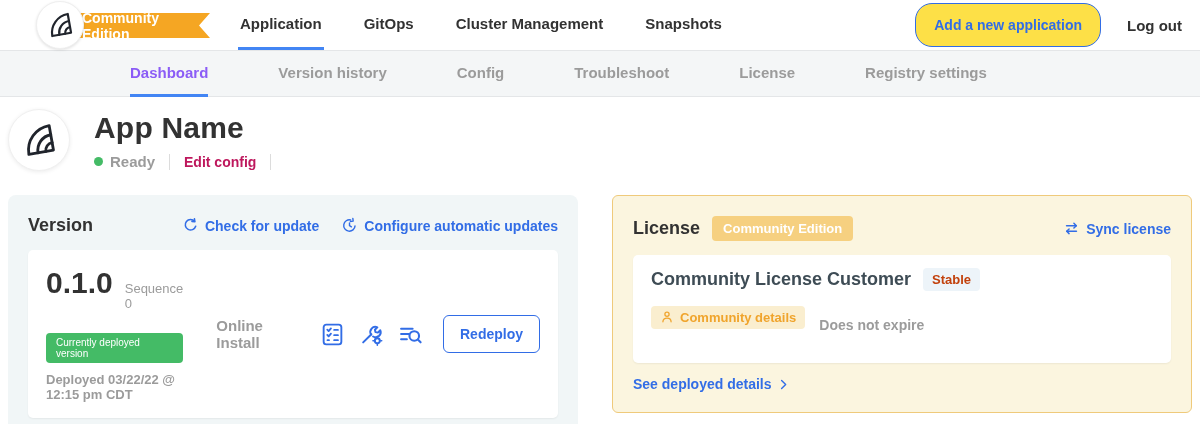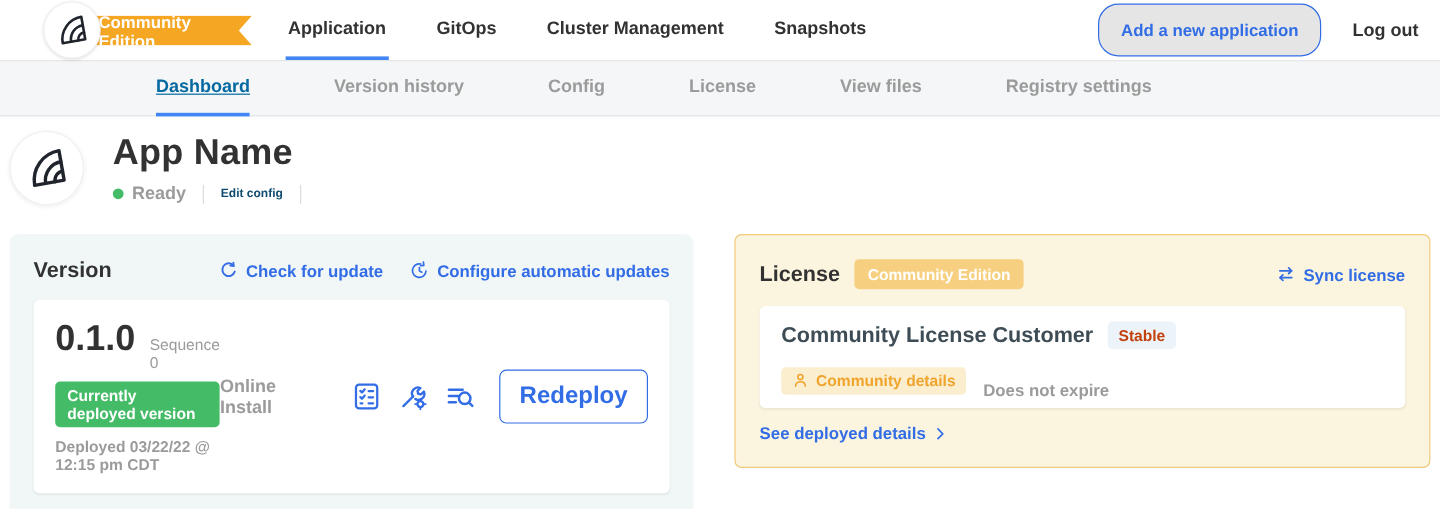"Add a new application" .add-app-btn { background: #e5e5e5 -> #fde047 }
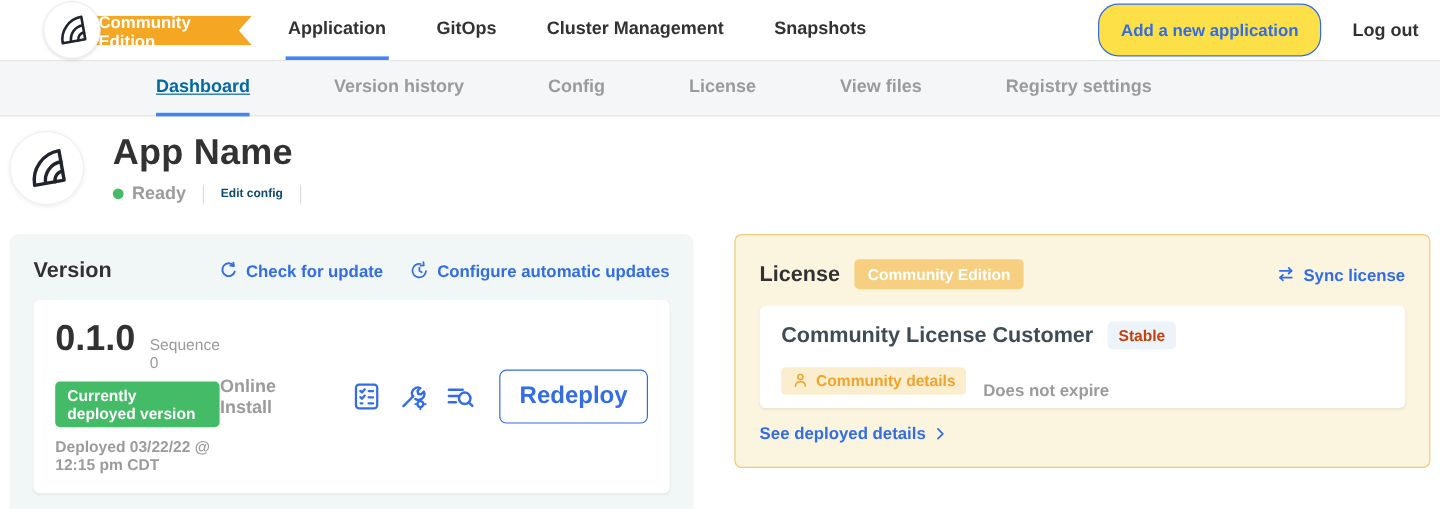"Dashboard" .subnav-item.active { color: #0369a1 -> #8b5cf6; text-decoration: underline -> none }
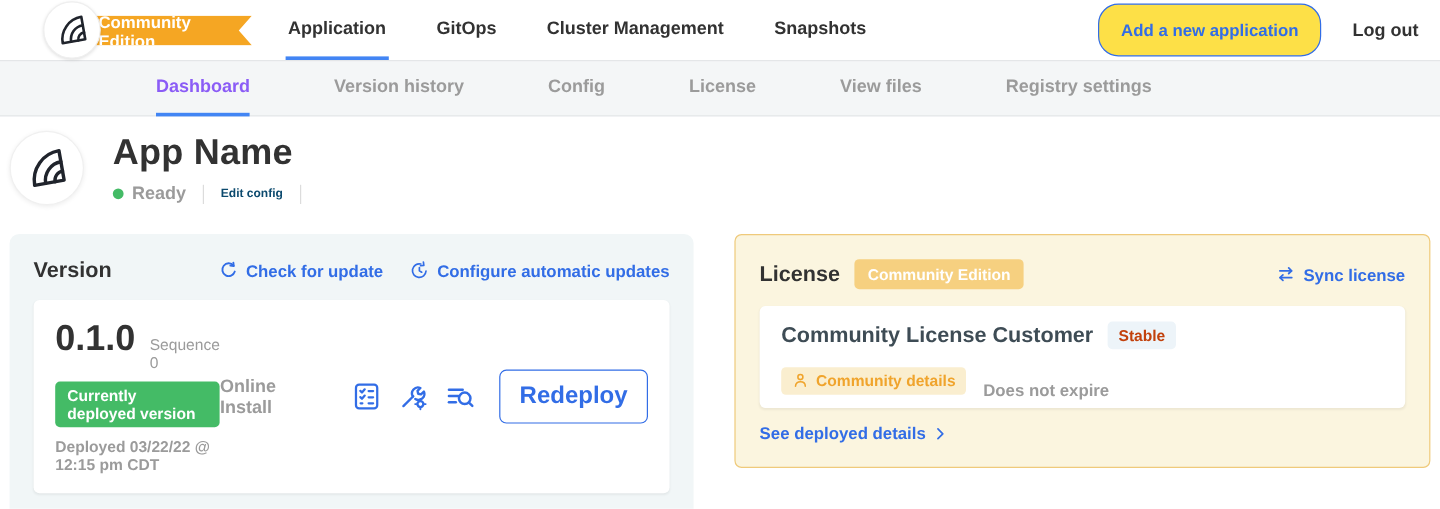"Troubleshoot" div.subnav-item { html: none -> <div> <span>Troubleshoot</span> </div> }
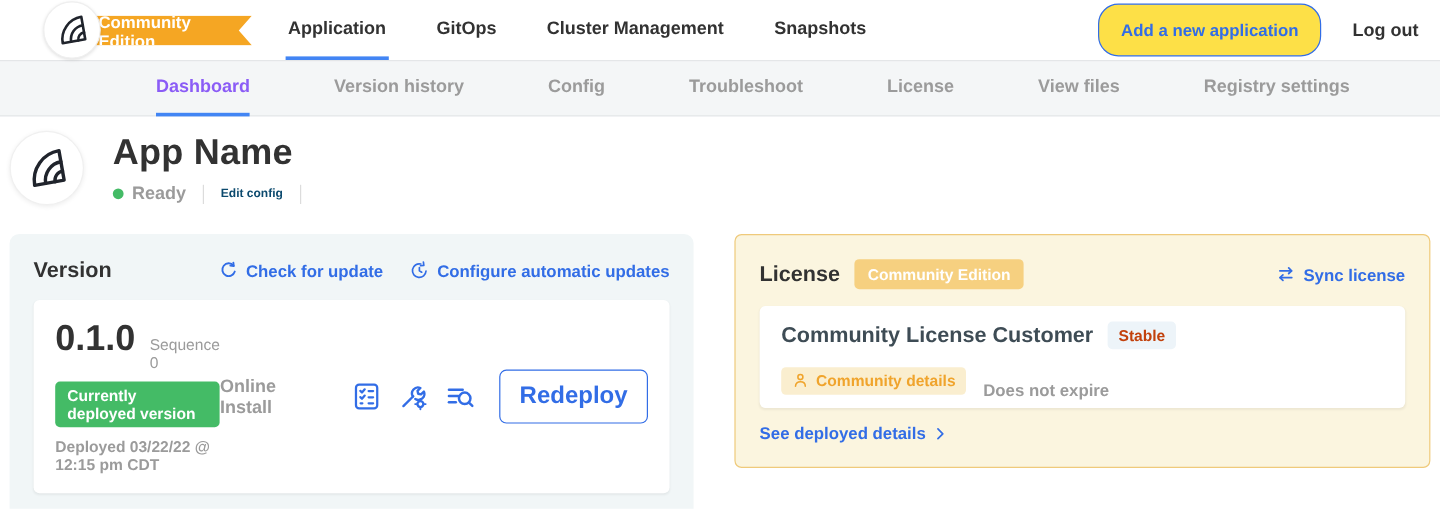"View files" div.subnav-item { html: <div> <span>View files</span> </div> -> none }
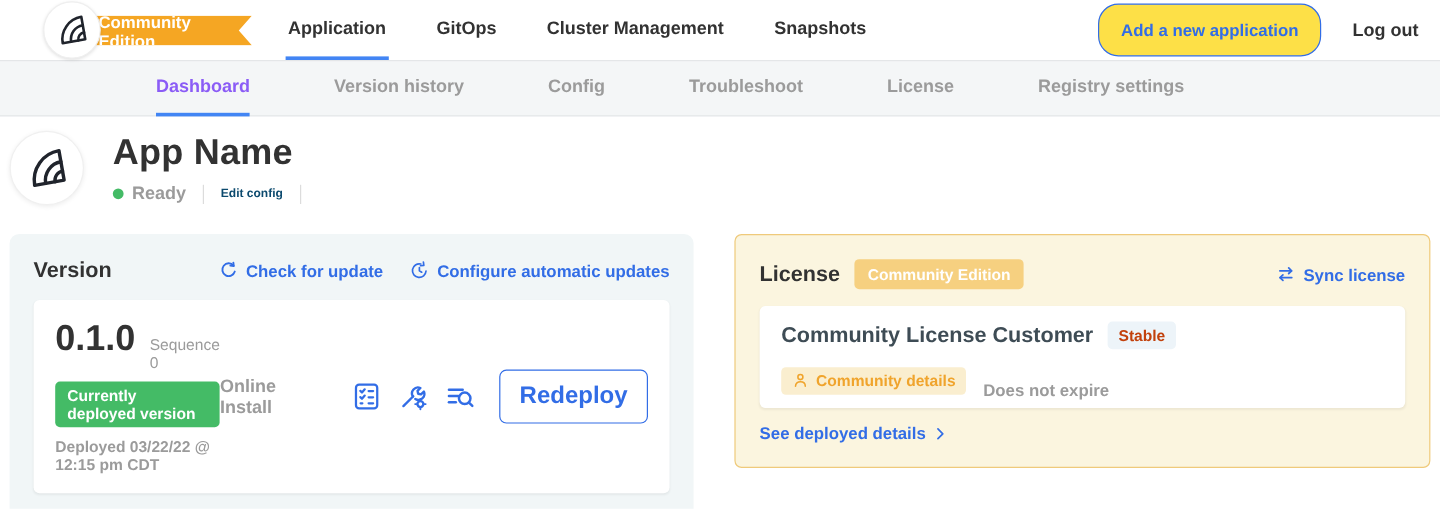"Edit config" .edit-config { color: #0c4a6e -> #be185d; font-size: 10px -> 14px }
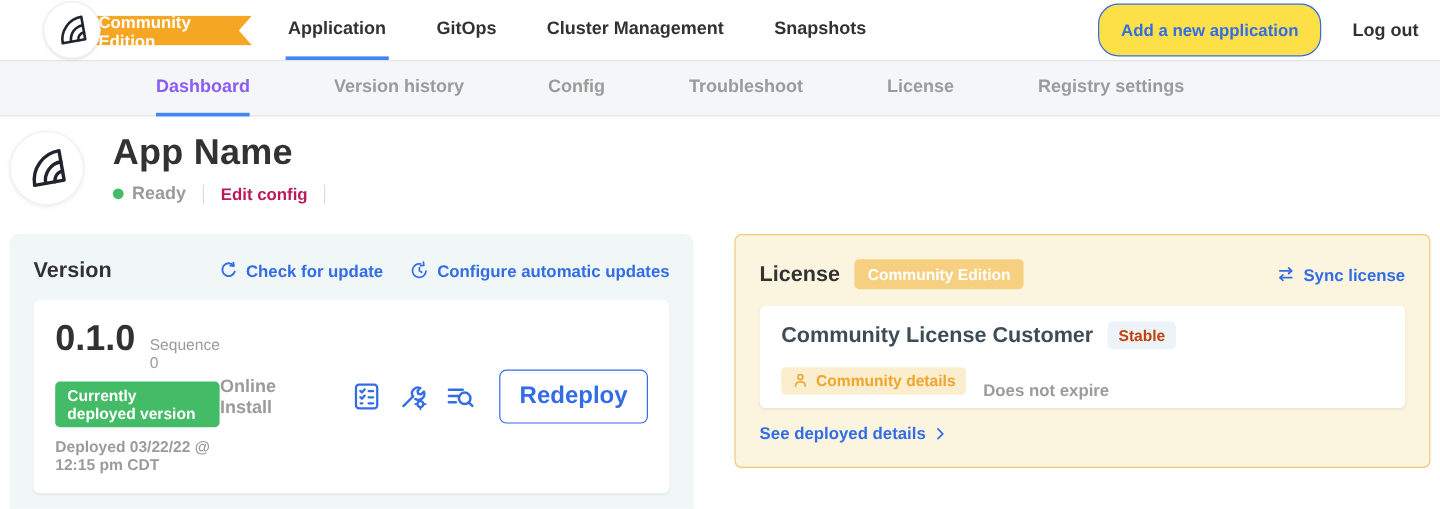"0.1.0" .inner-card { gap: none -> 33px }
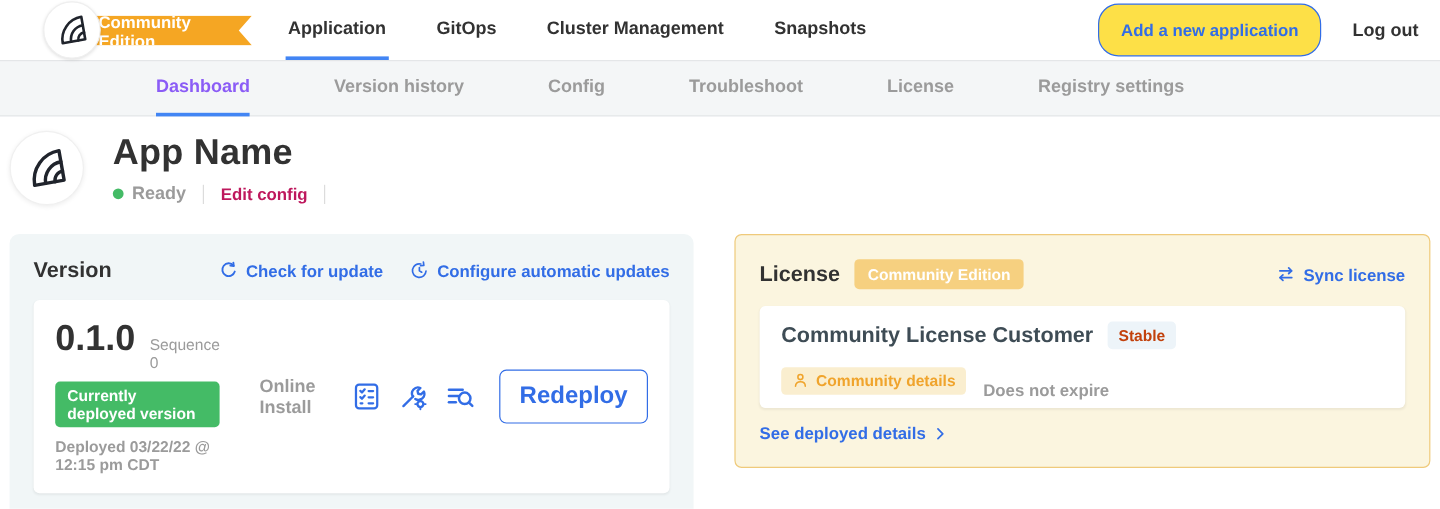"Community License Customer" .license-inner { padding: 13px 18px 7px -> 13px 18px 30px }
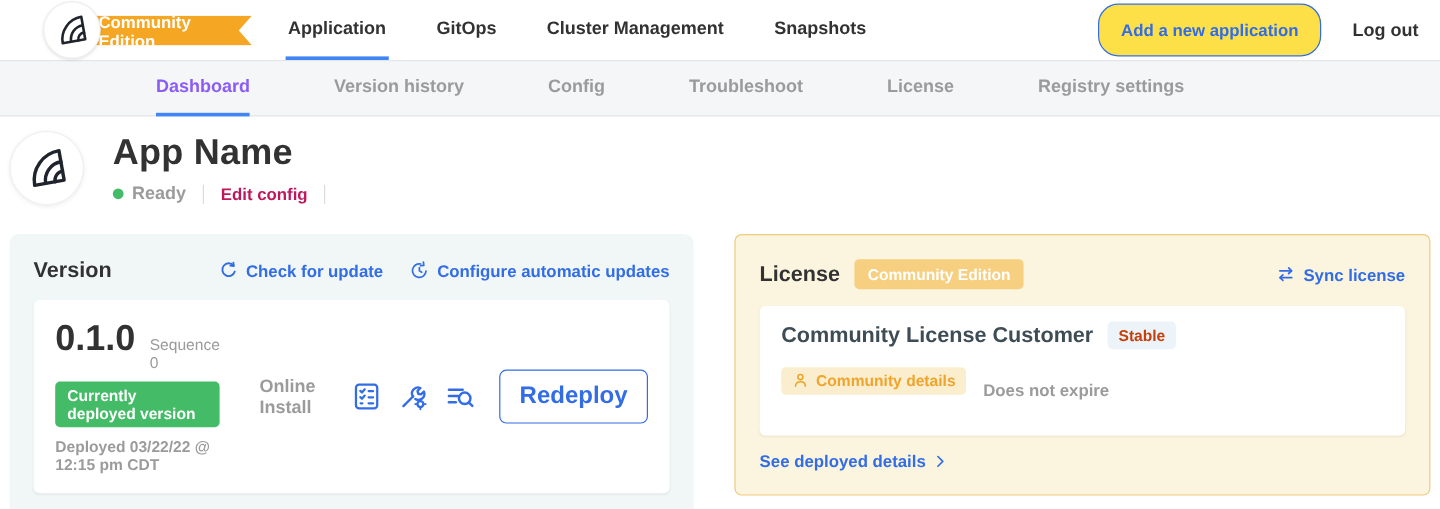"Currently deployed version" .deployed-badge { font-size: 13px -> 10px; font-weight: 700 -> 400; margin-top: 8px -> 22px }
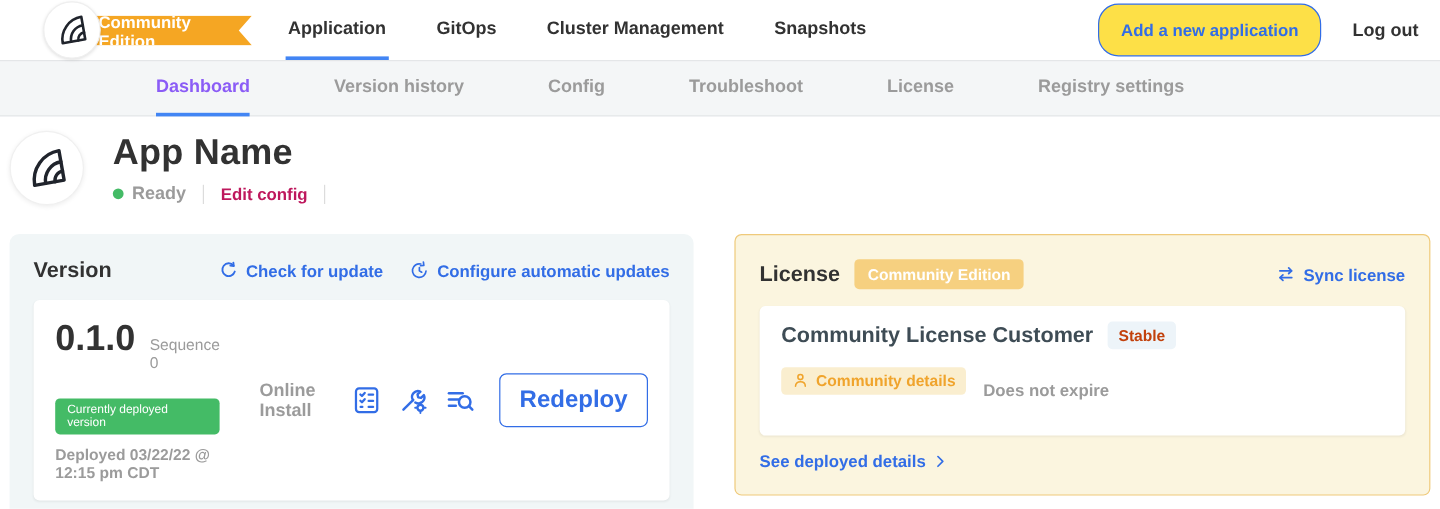"Redeploy" .redeploy-btn { font-size: 20px -> 14px }
